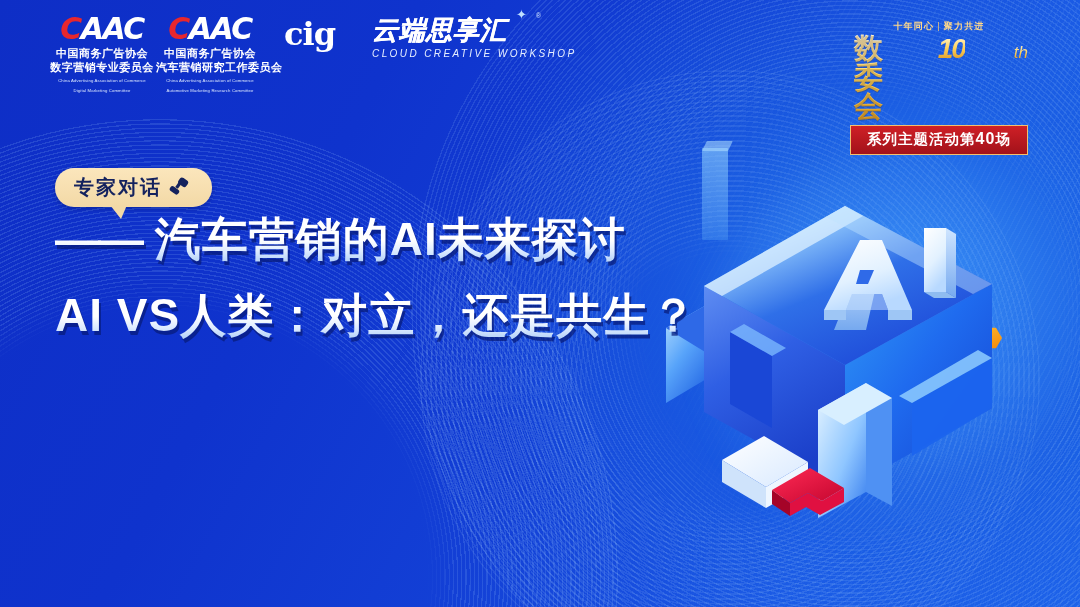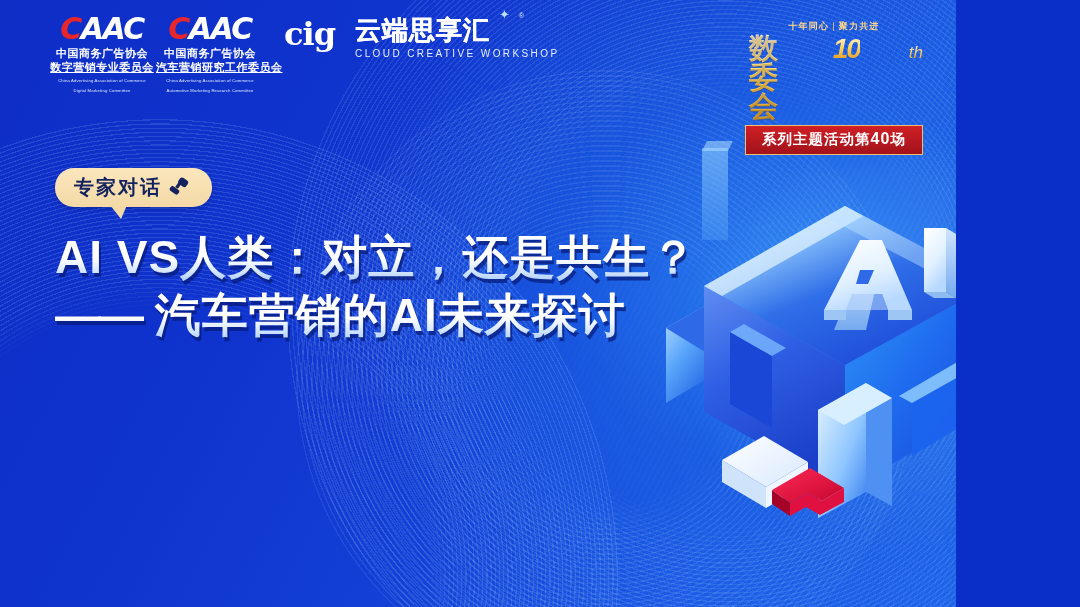"CAAC" .poster { width: 956px -> 1080px }
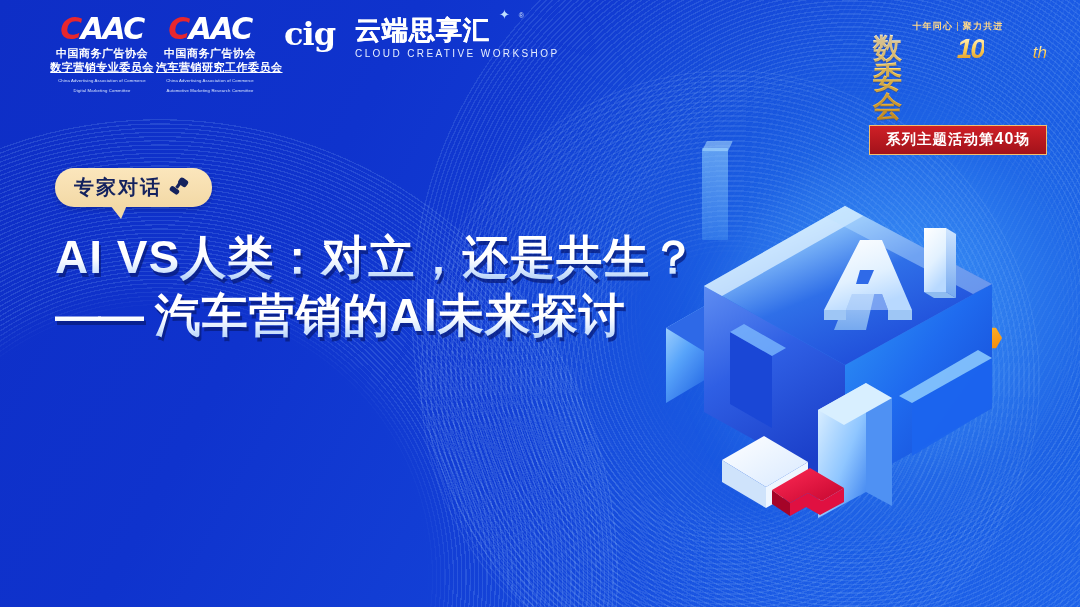"云端思享汇" .cloud-logo { font-style: none -> italic; margin-left: 20px -> 37px }
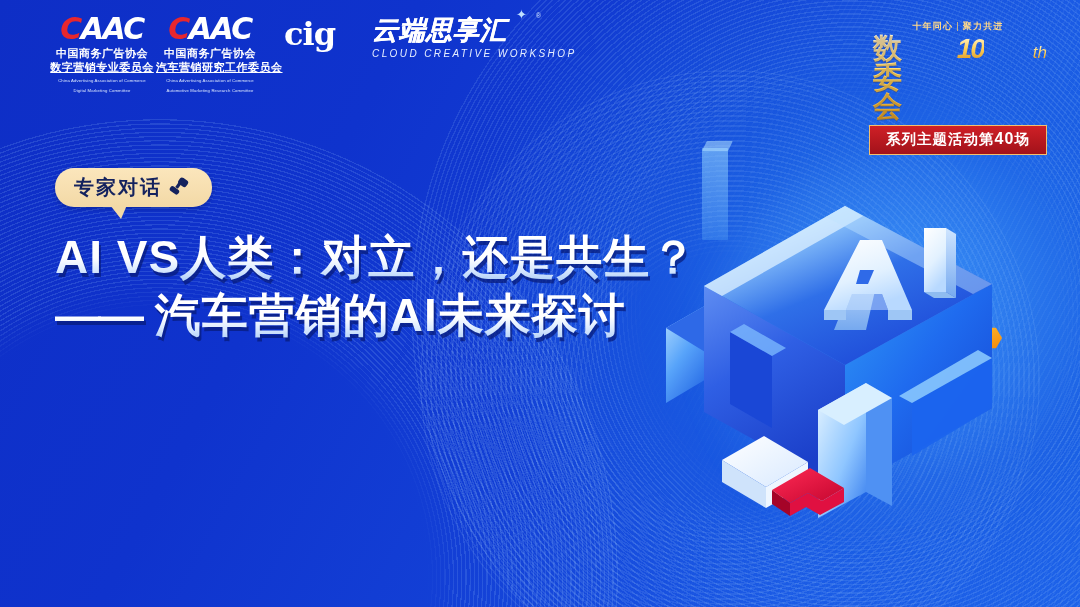"十年同心 | 聚力共进" .badge { right: 33px -> 52px }
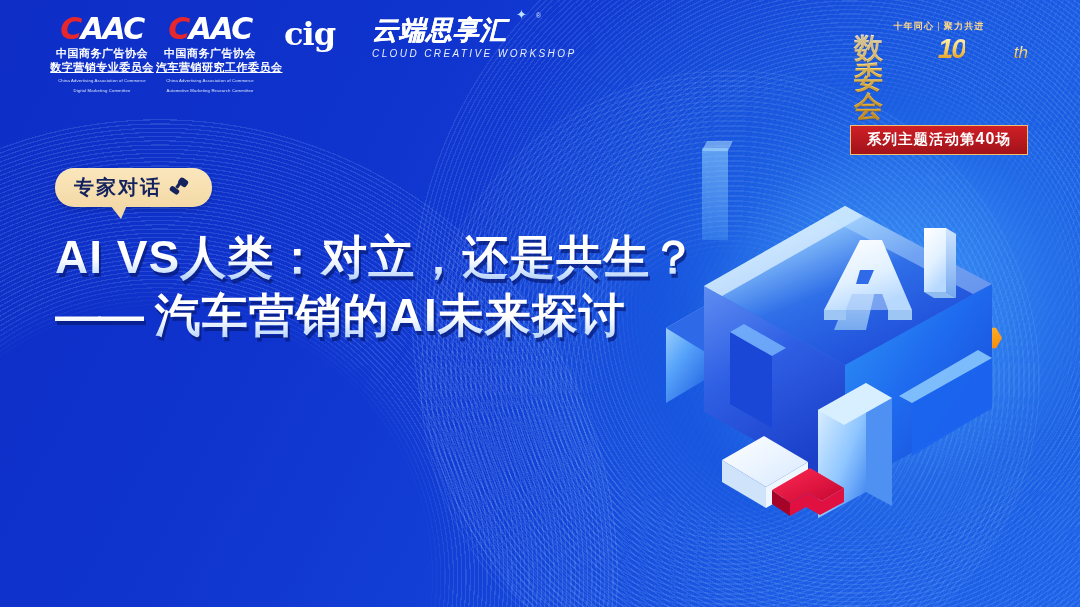"数字营销专业委员会" .caac-cn2 { text-decoration: underline -> none }
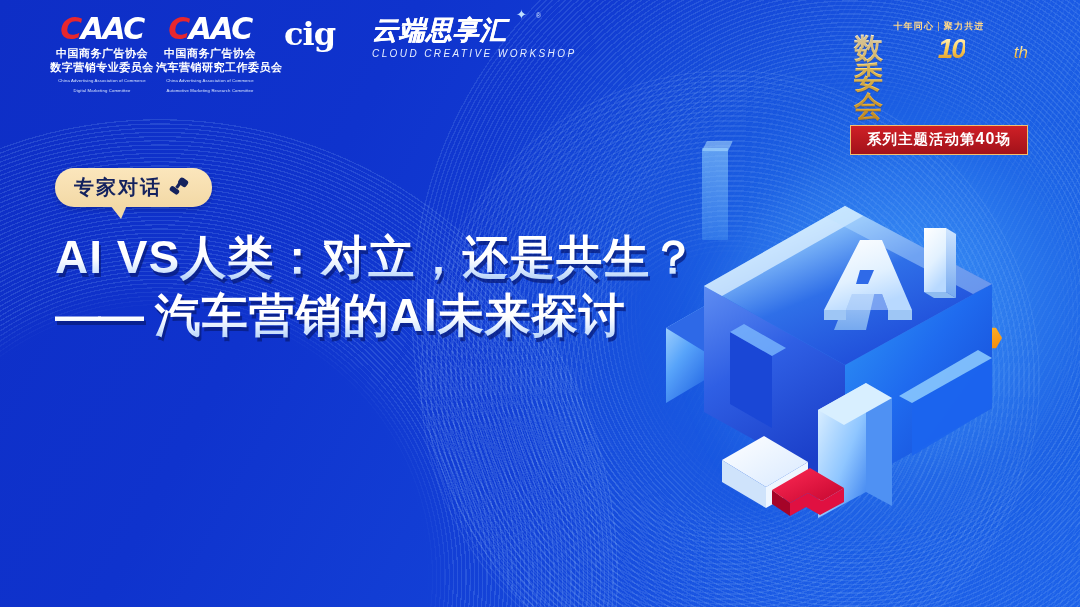"AI VS人类：对立，还是共生？" div.title-line { order: before "—— 汽车营销的AI未来探讨" -> after "—— 汽车营销的AI未来探讨" }
